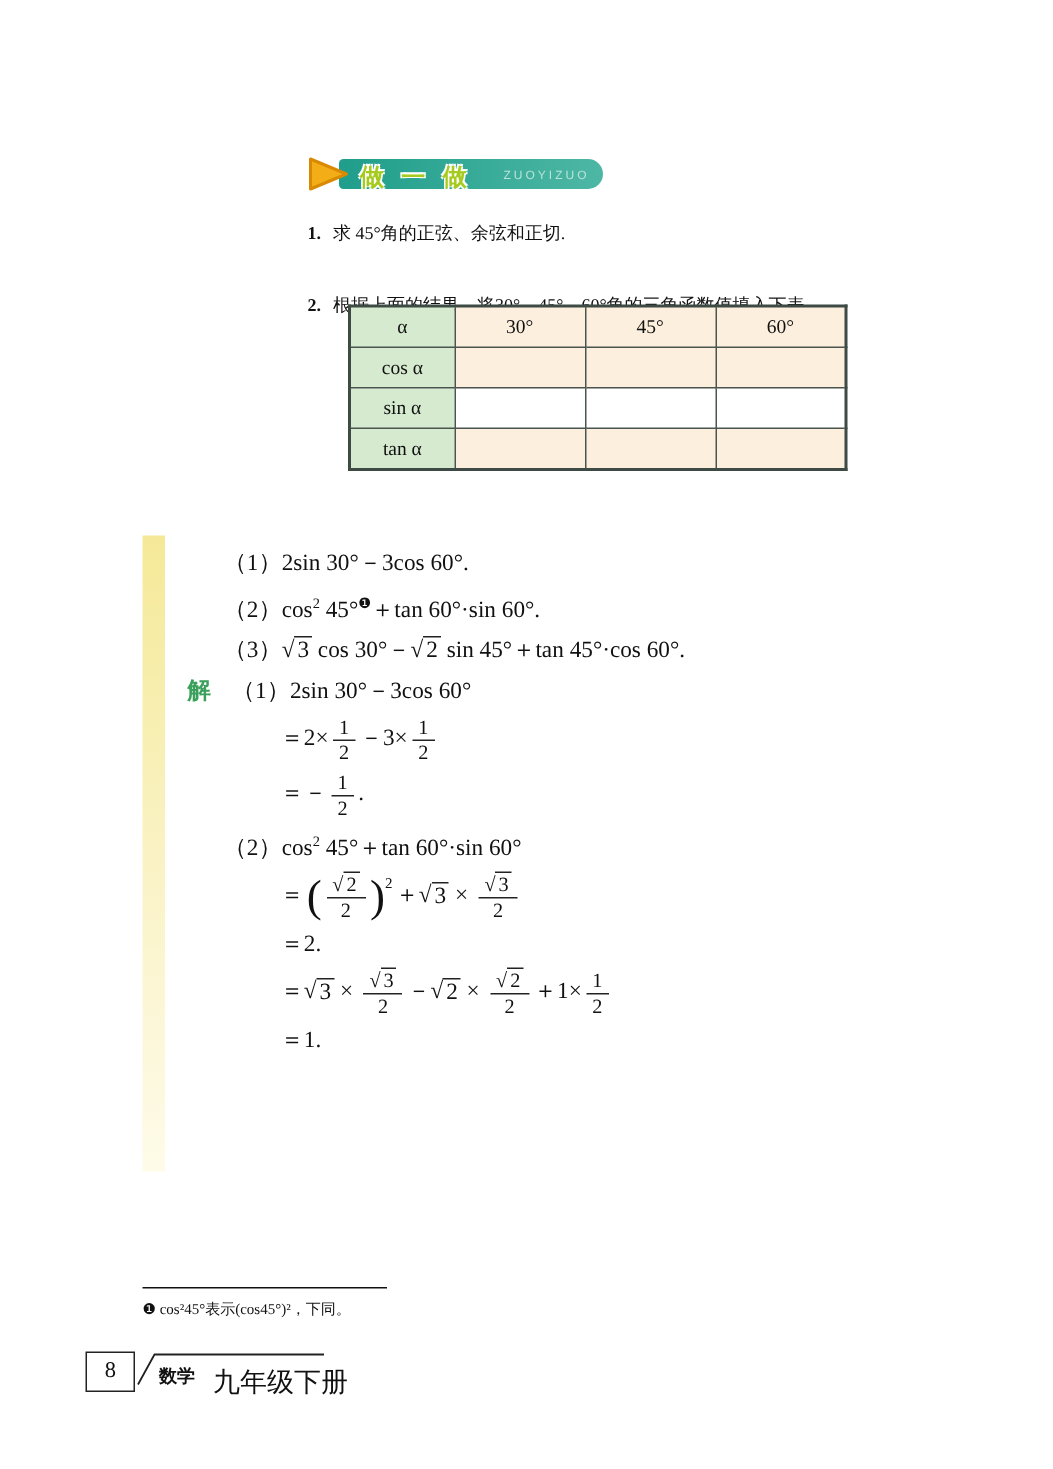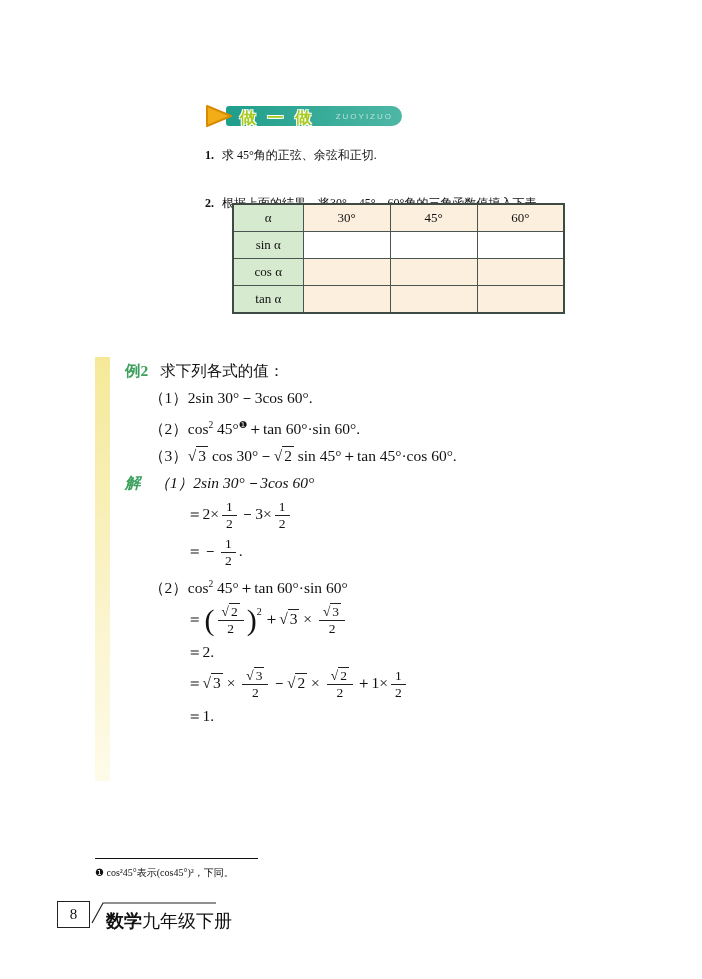"sin α" tr { order: before "cos α" -> after "cos α" }
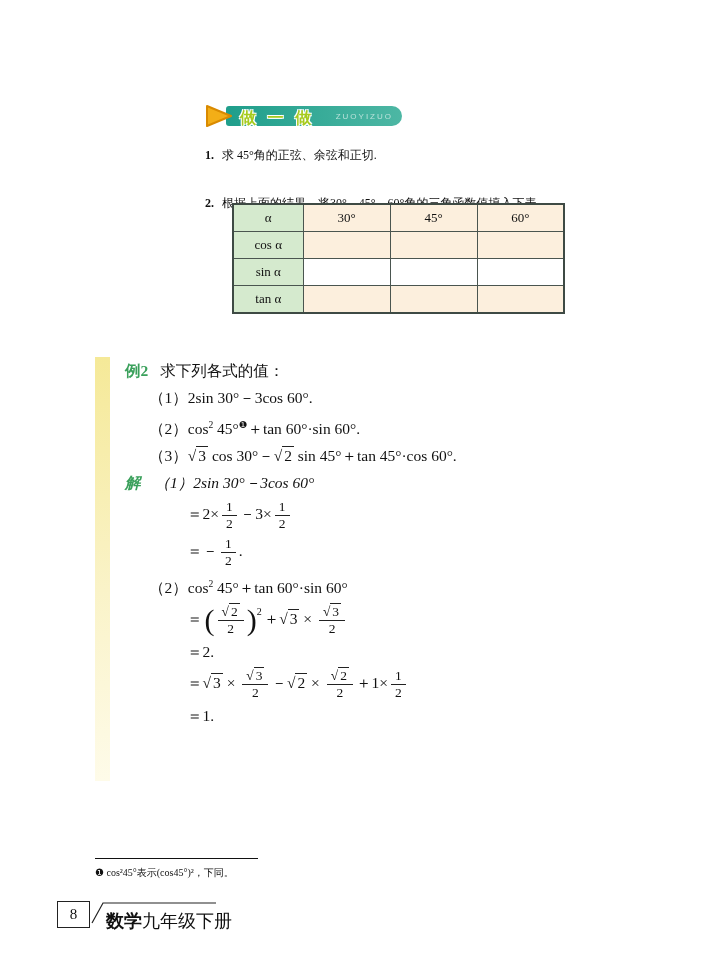"例2 求下列各式的值：" div.ex-title-line { html: <div> <span>例2</span><span>求下列各式的值：</span> </div> -> none }
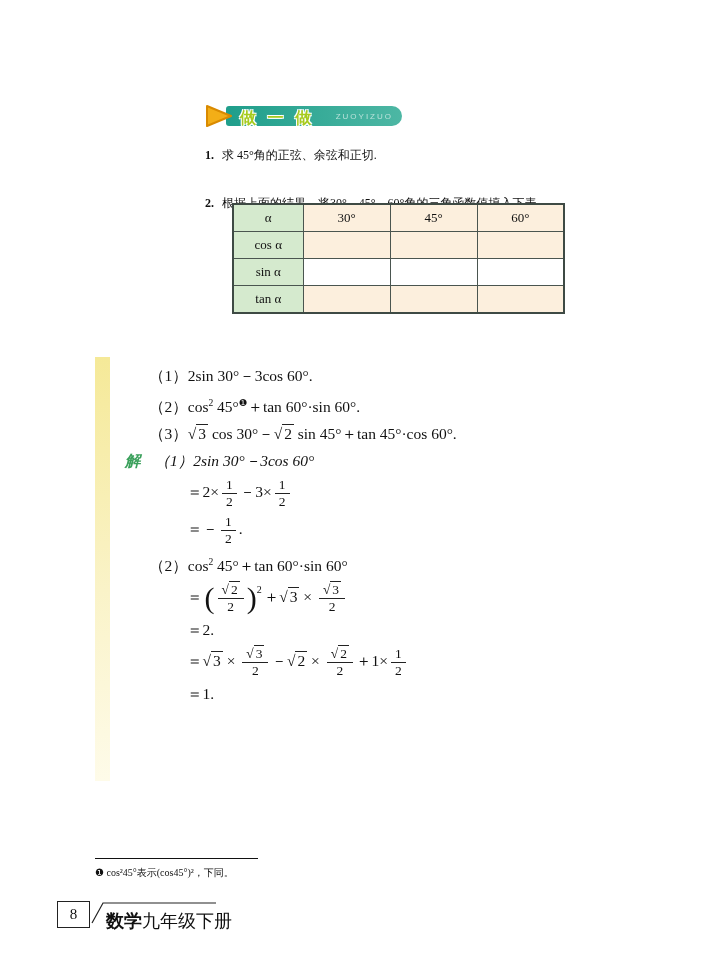"解 （1）2sin 30°－3cos 60°" .sol { font-style: italic -> none }
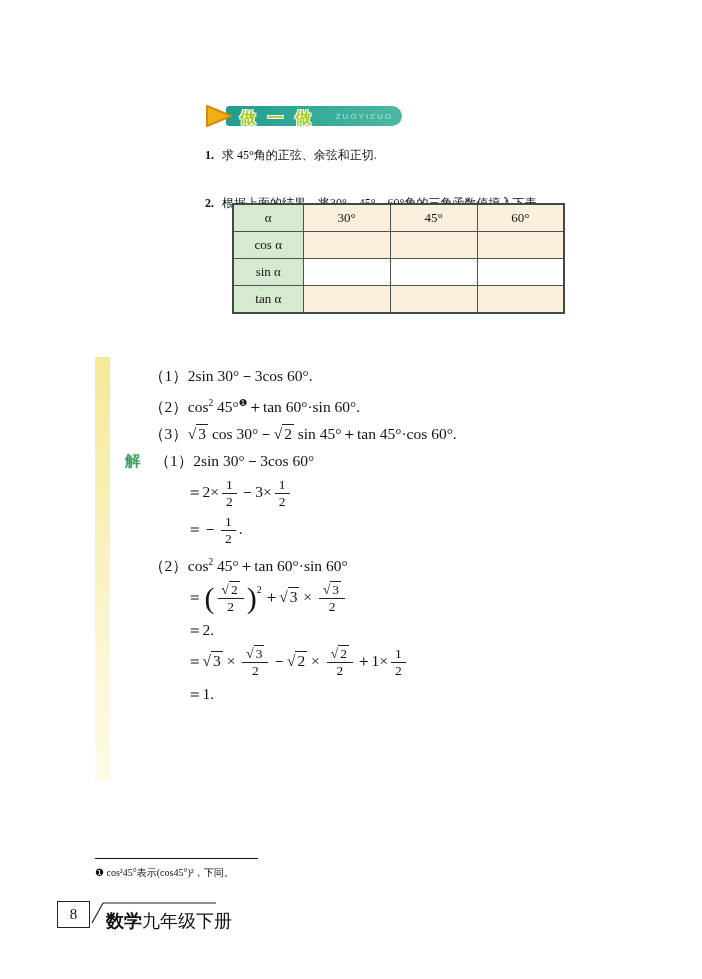"数学" .subject { font-size: 18px -> 12px }
